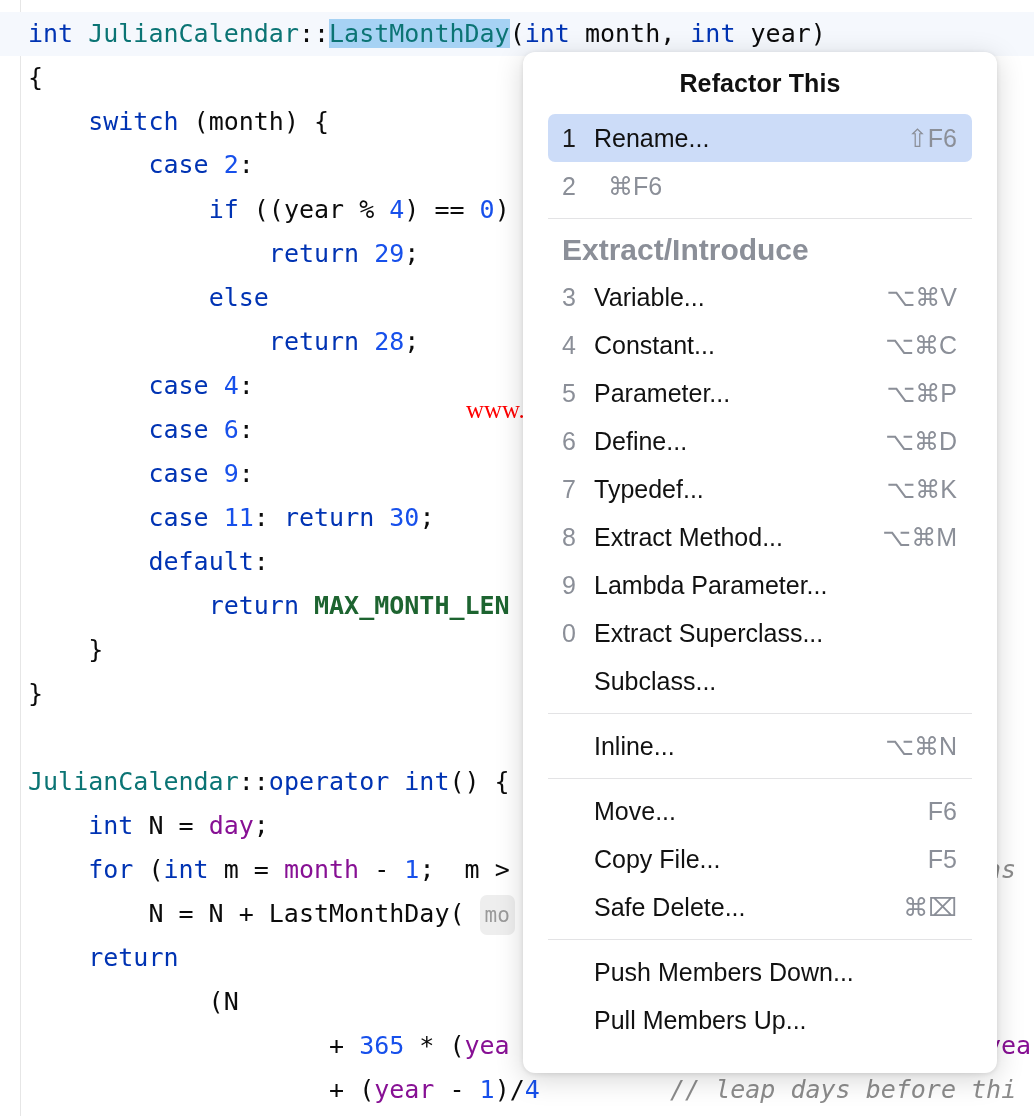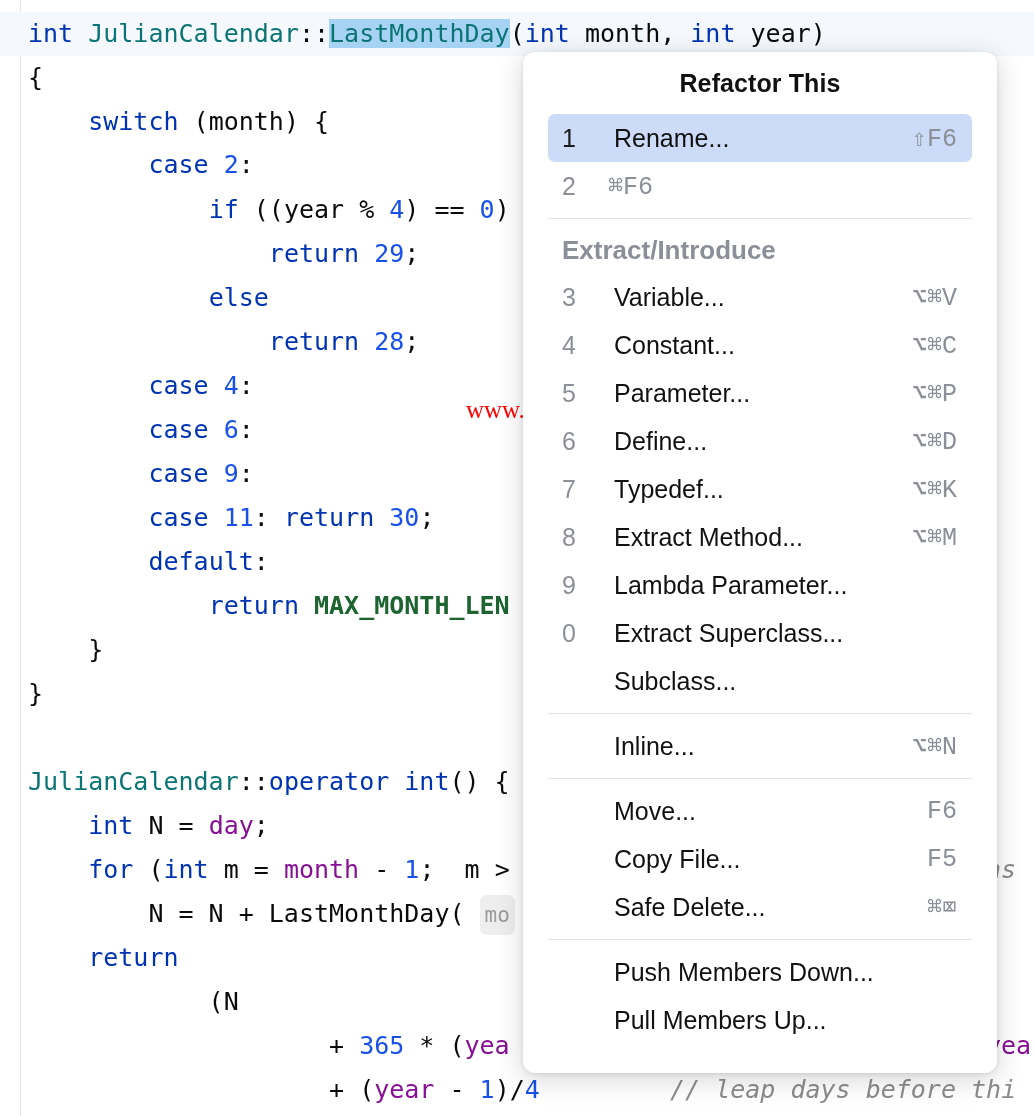"Rename..." .mi-label { margin-left: 20px -> none }
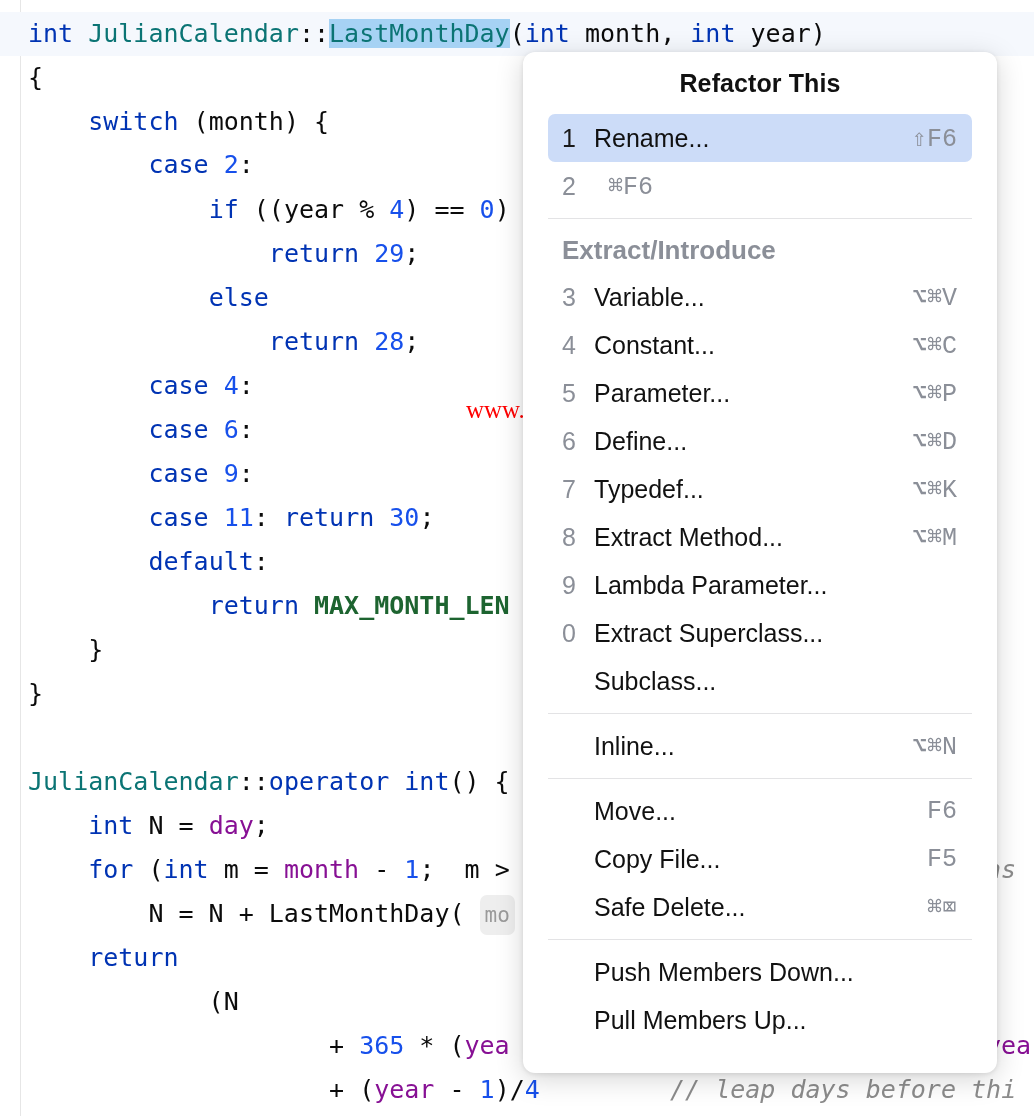"⇧F6" .mi-shortcut { font-family: Liberation Mono, monospace -> none }
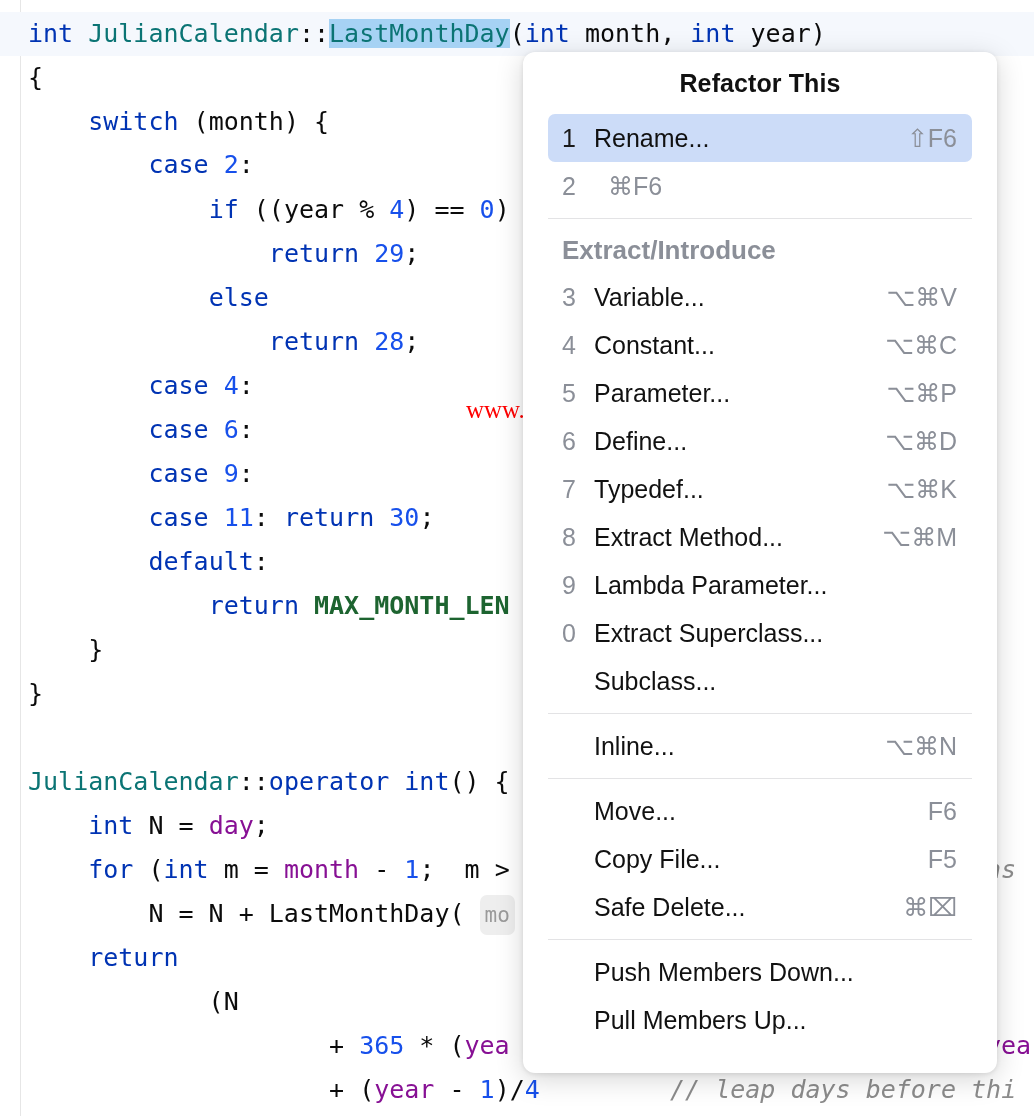"Extract/Introduce" .group-header { font-size: 26px -> 30px }
